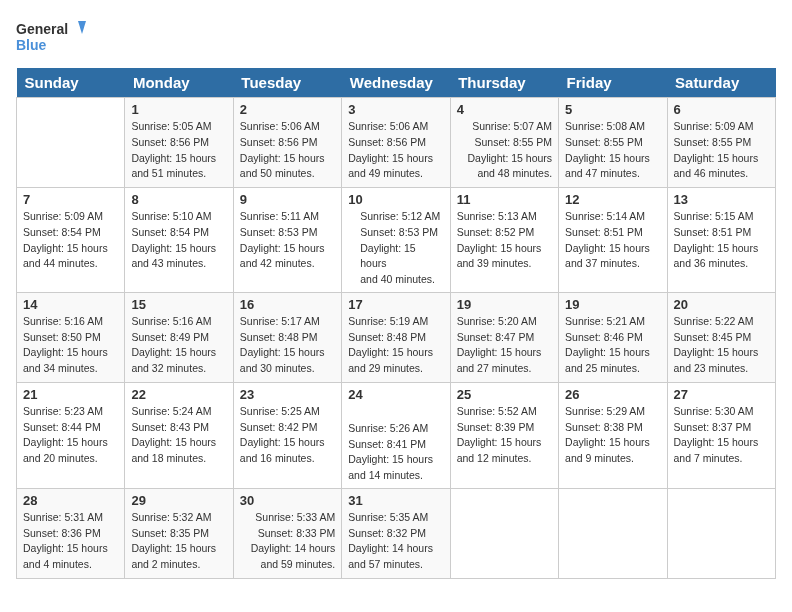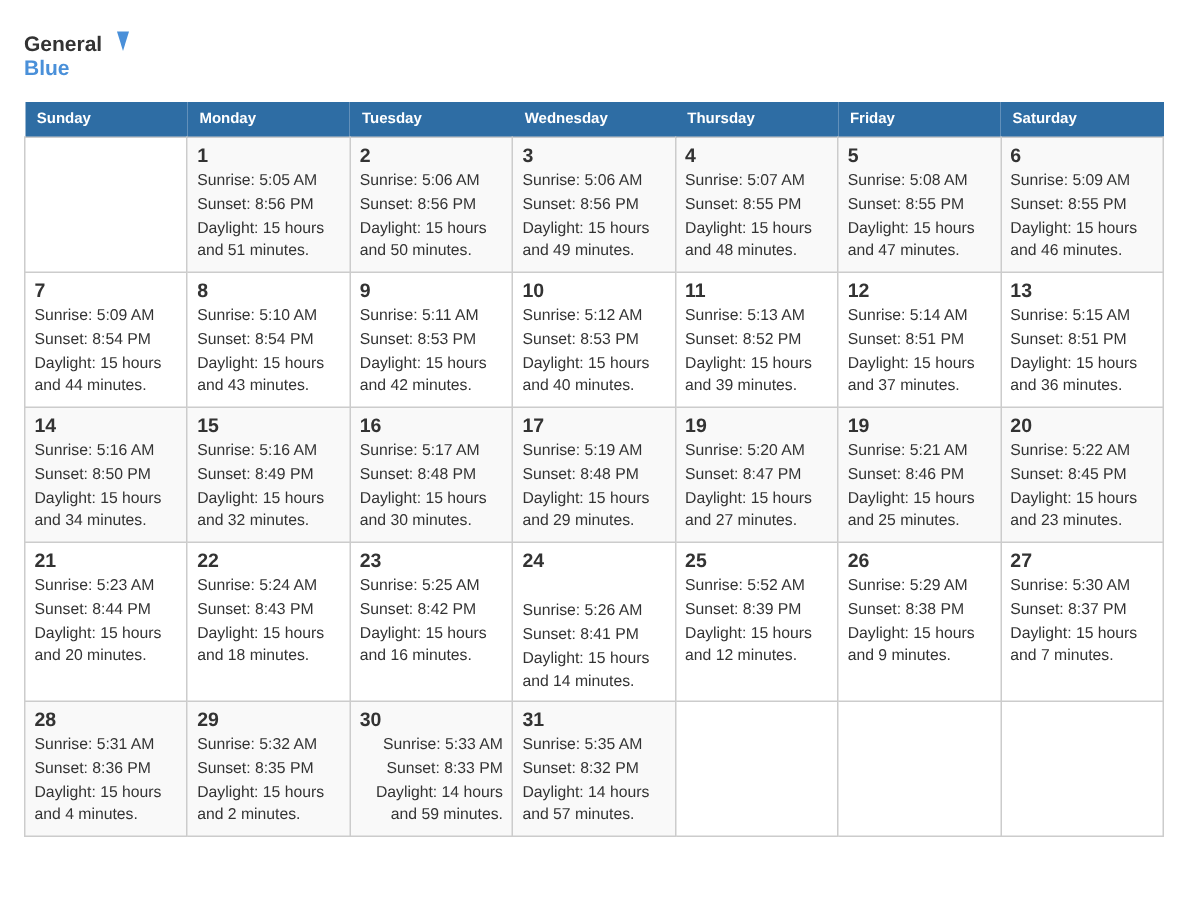"Sunday" th { font-size: 10px -> 15px }
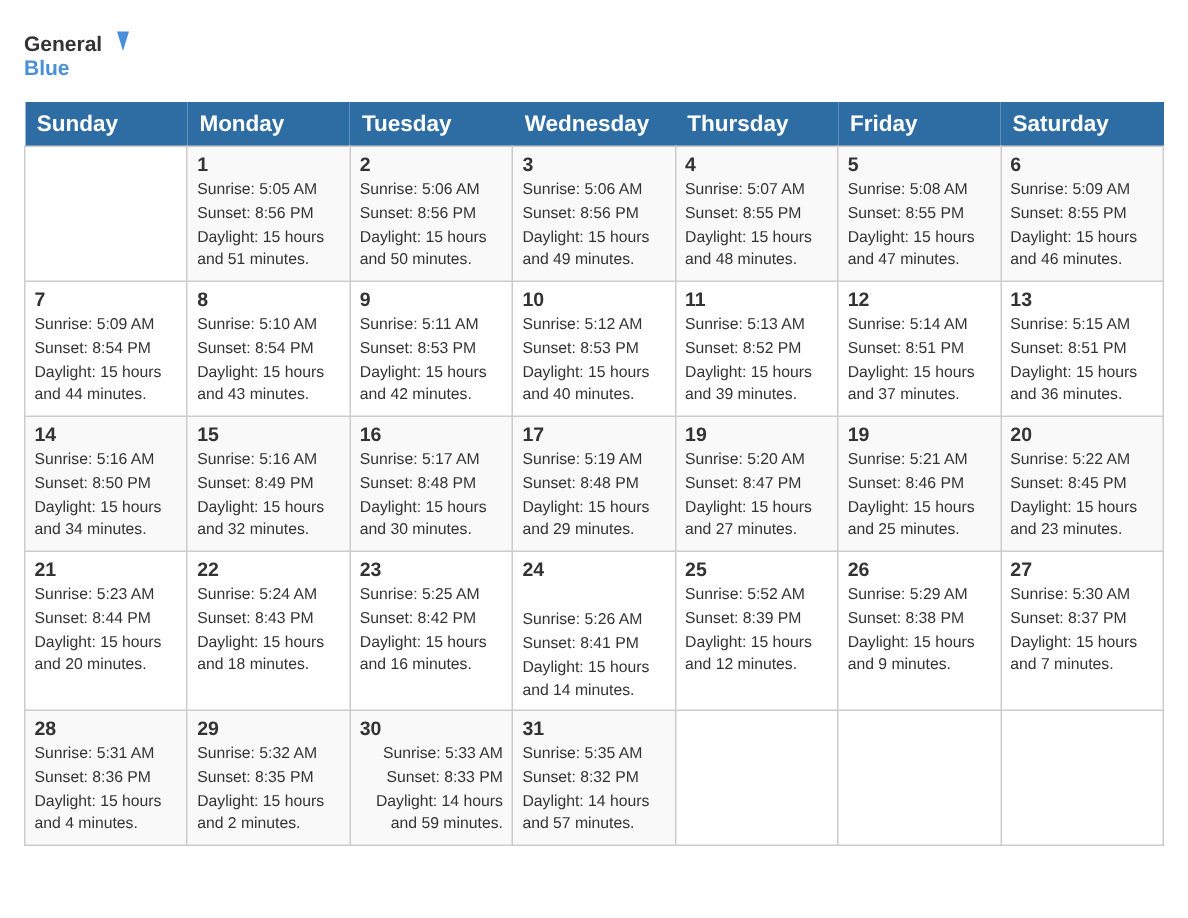"Sunrise: 5:07 AM" div.day-info { text-align: none -> right }
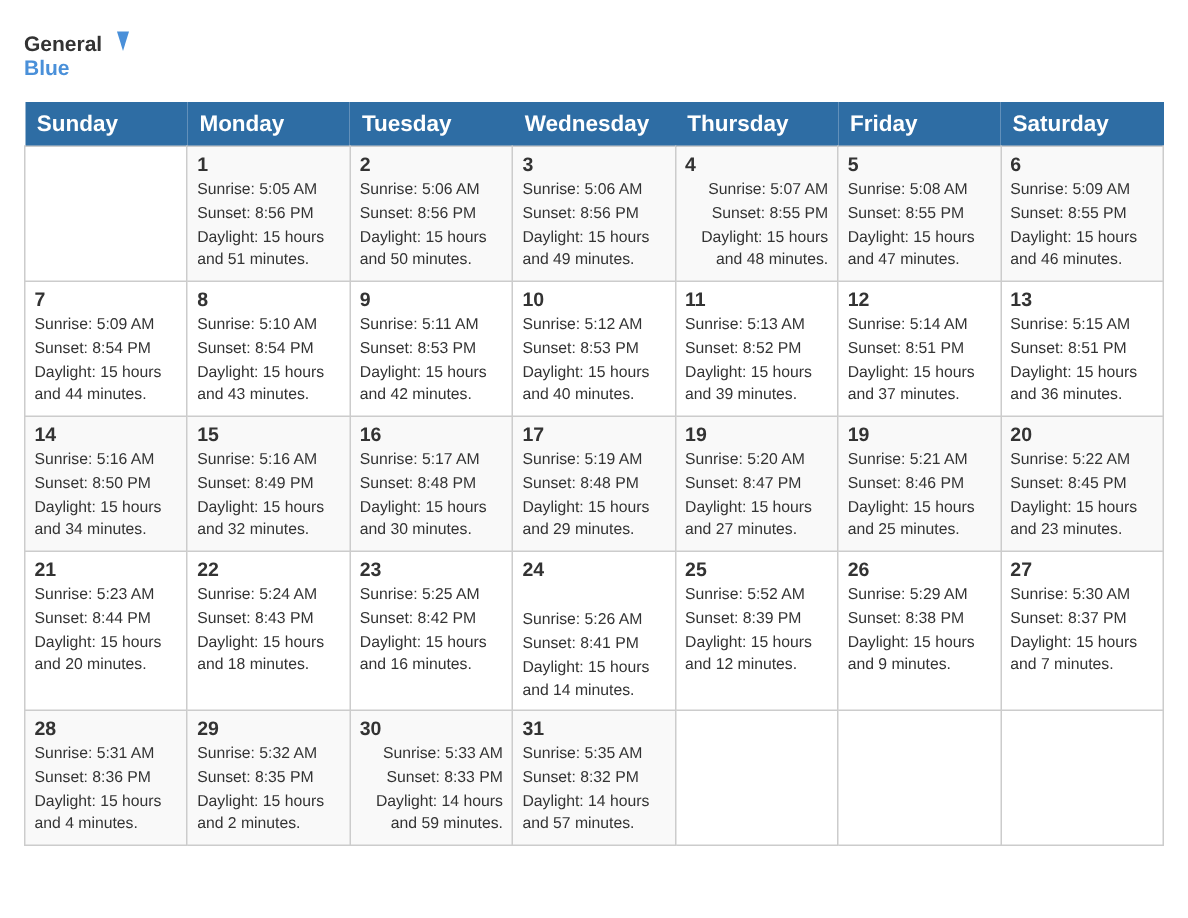"Sunrise: 5:12 AM" div.day-info { margin-left: none -> 12px }
